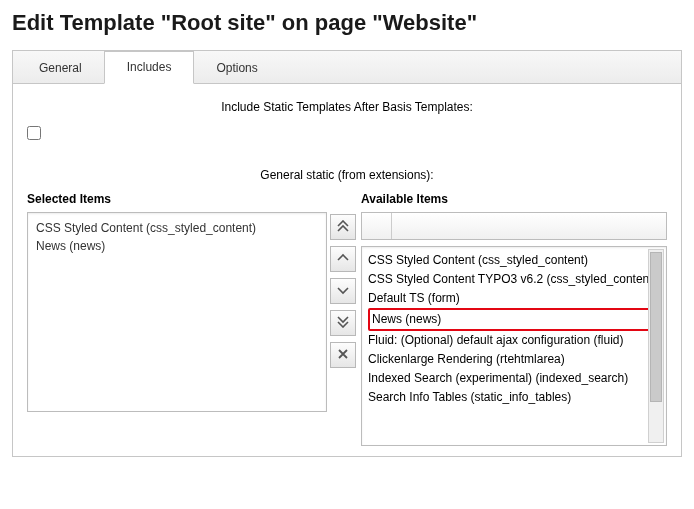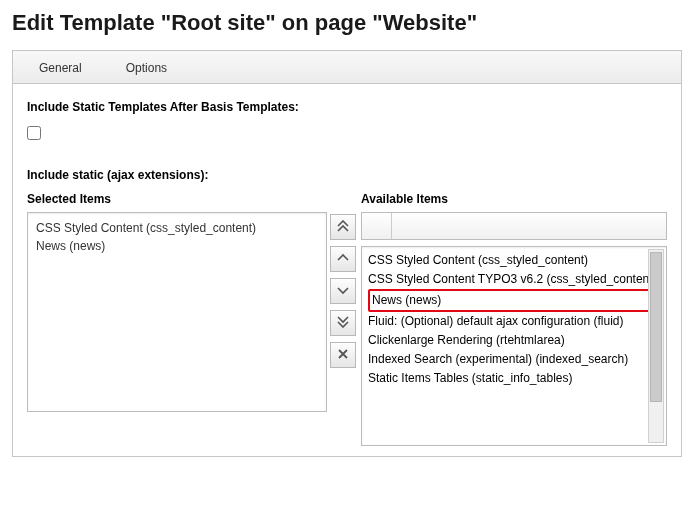"Includes" div.tab { html: none -> <div>Includes</div> }
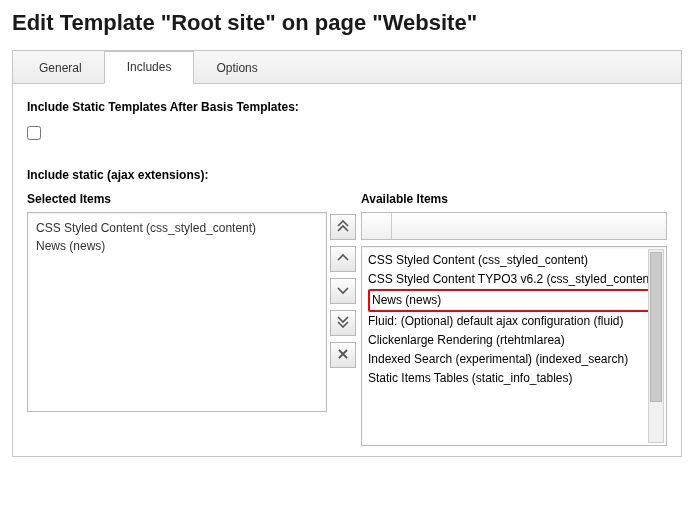"Include Static Templates After Basis" .label-bold { font-weight: bold -> normal; text-align: none -> center }
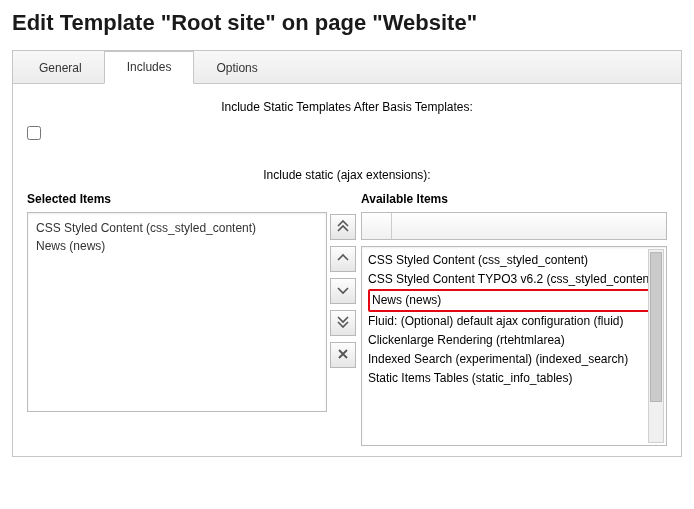"Include static (ajax extensions):" div.label-bold { text: Include static (ajax -> General static (from }
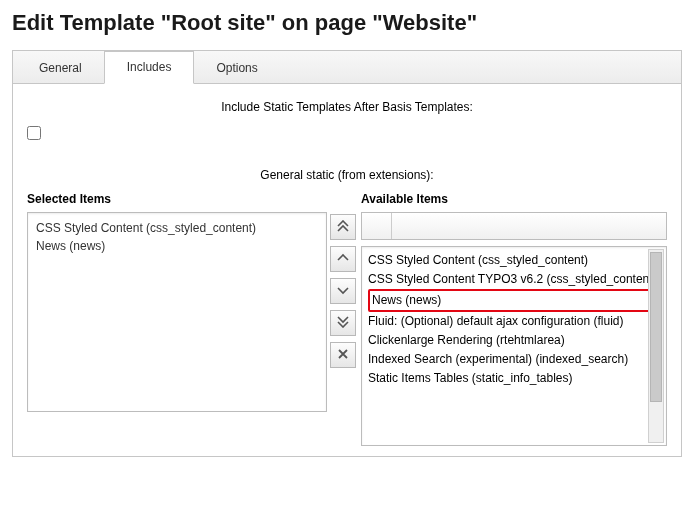"Default TS (form)" div.item { html: none -> <div>Default TS (form)</div> }
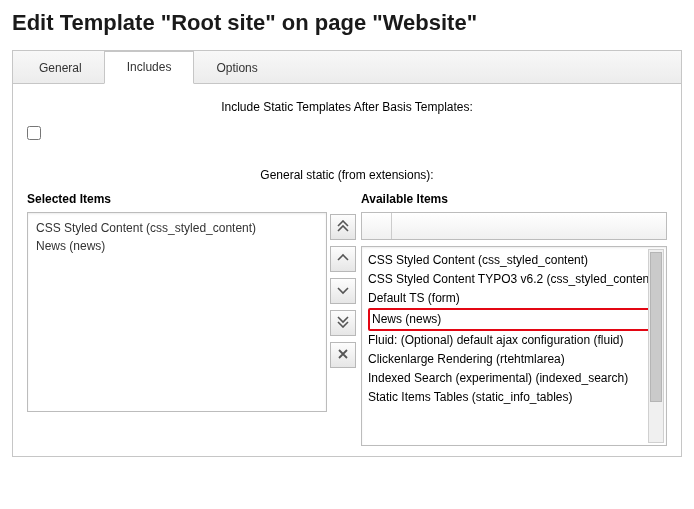"Static Items Tables (static_info_tables)" div.item { text: Static Items -> Search Info }
